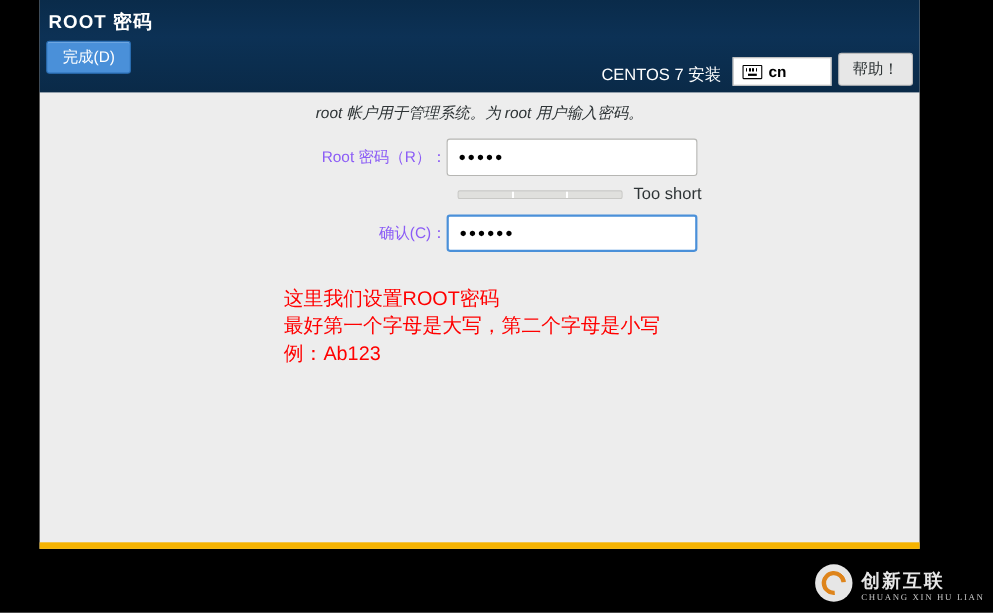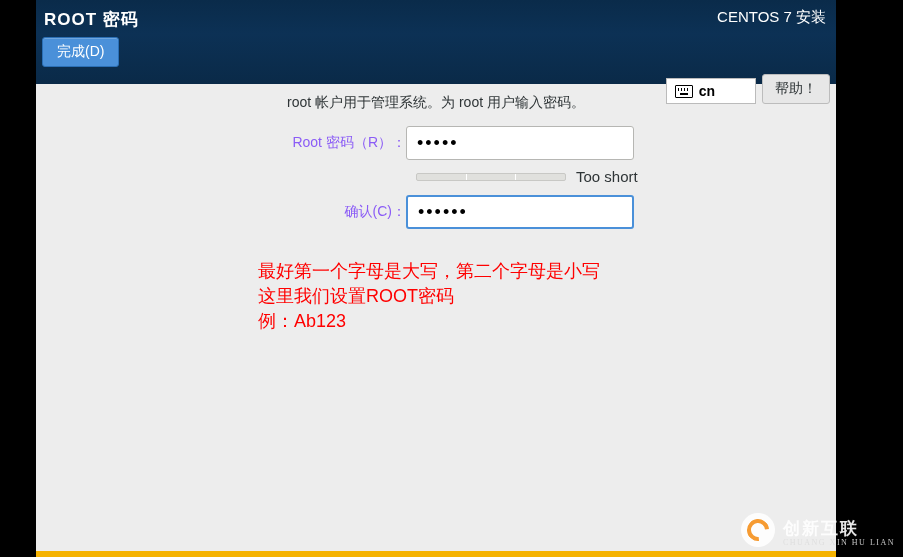"ROOT 密码" .window { height: 557px -> 499px }
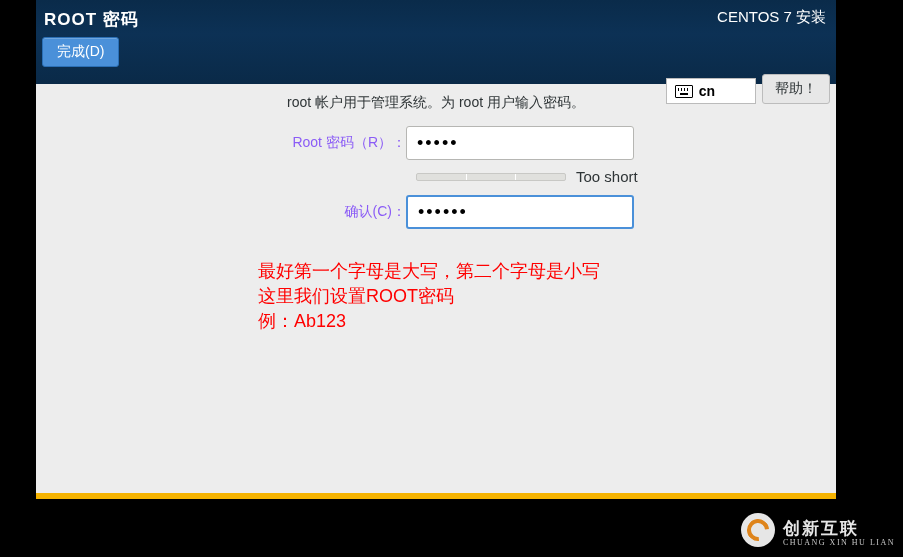"CENTOS 7 安装" .header-right { flex-direction: column -> none }
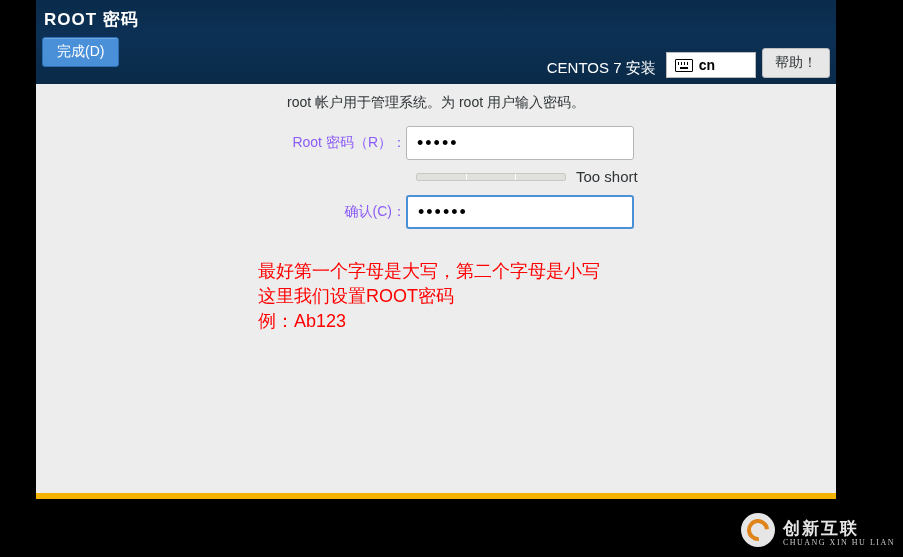"root 帐户用于管理系统。为 root 用户输入密码。" .desc { font-style: none -> italic }
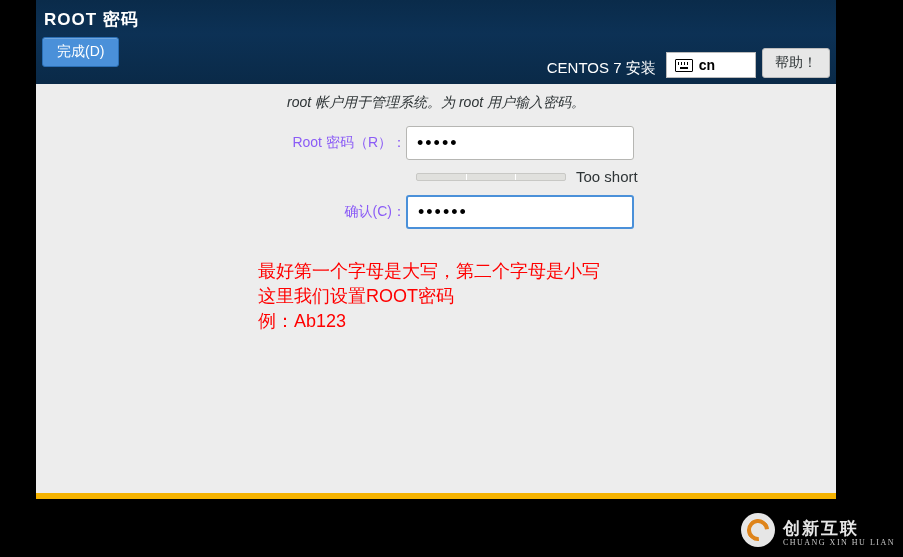"最好第一个字母是大写，第二个字母是小写" div { order: before "这里我们设置ROOT密码" -> after "这里我们设置ROOT密码" }
